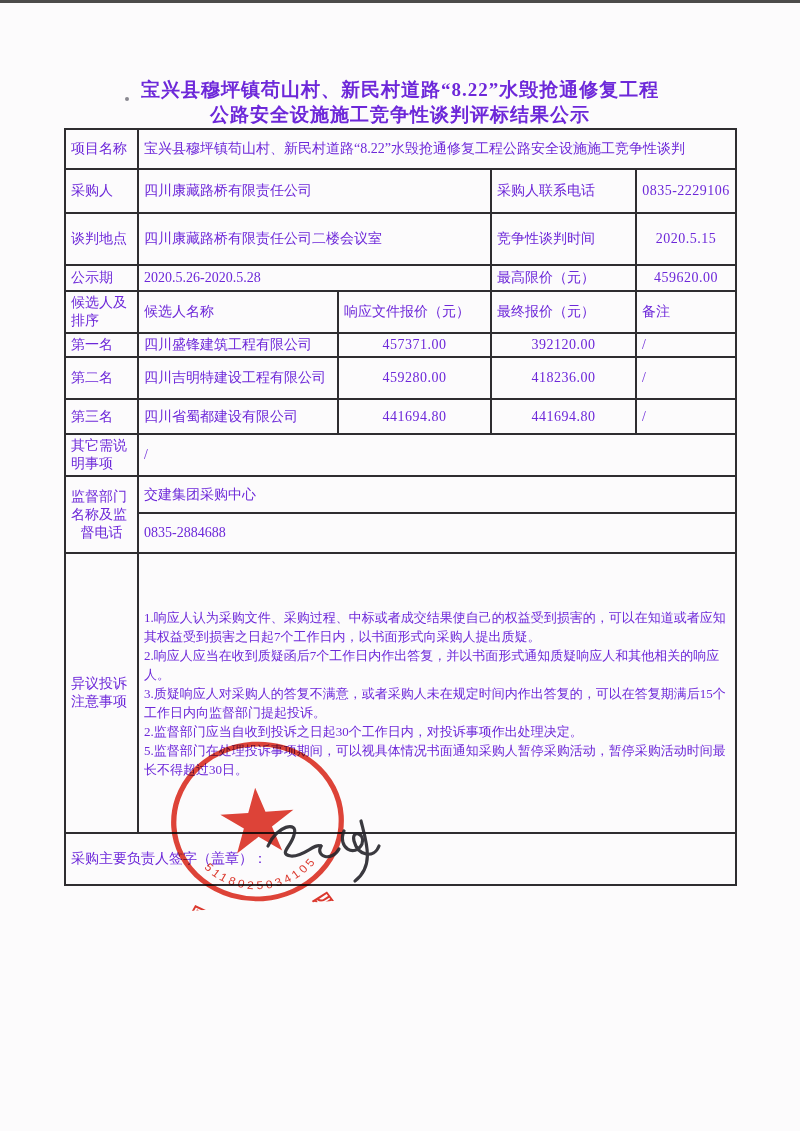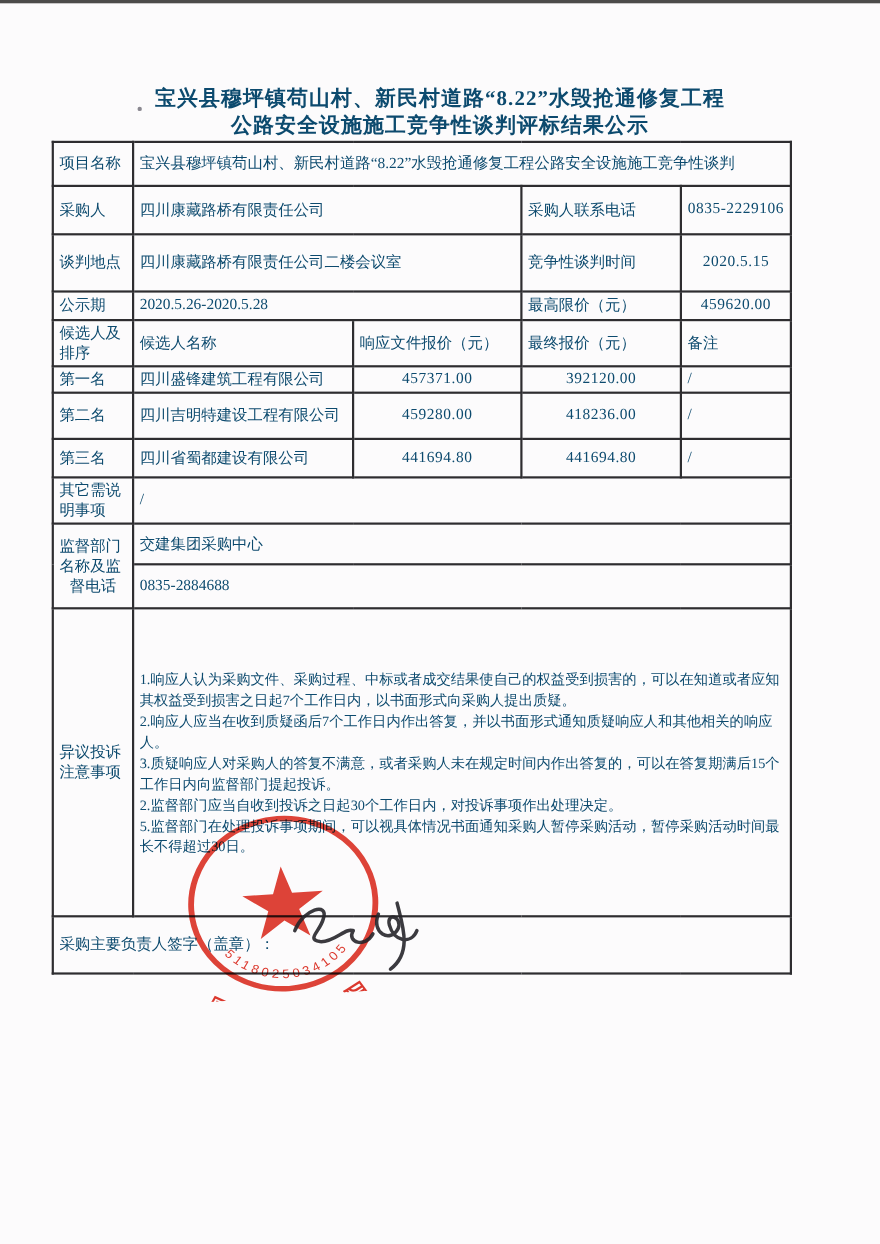"宝兴县穆坪镇苟山村、新民村道路“8.22”水毁抢通修复工程" .page { color: #0c4a6e -> #6d28d9 }
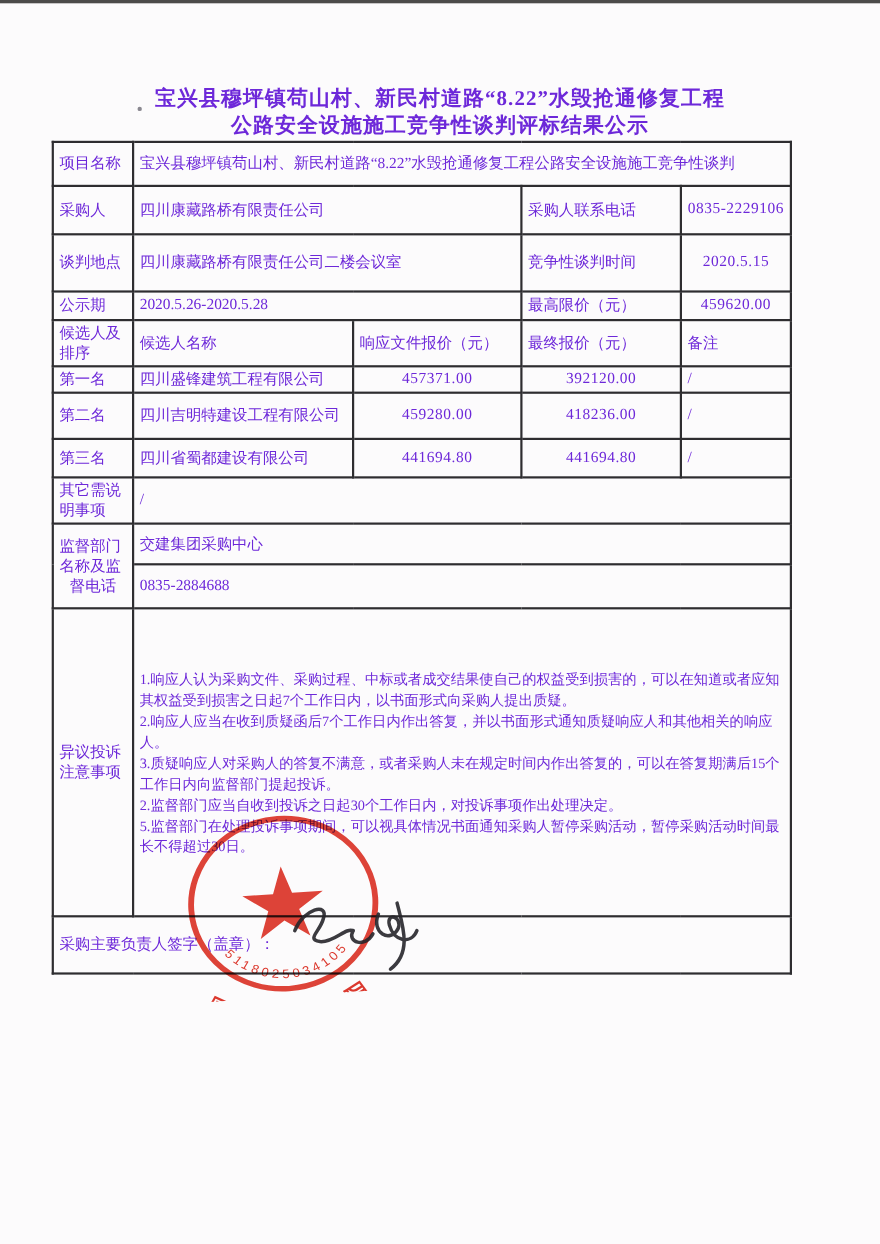"项目名称" table.doc-table { left: 47px -> 64px }
